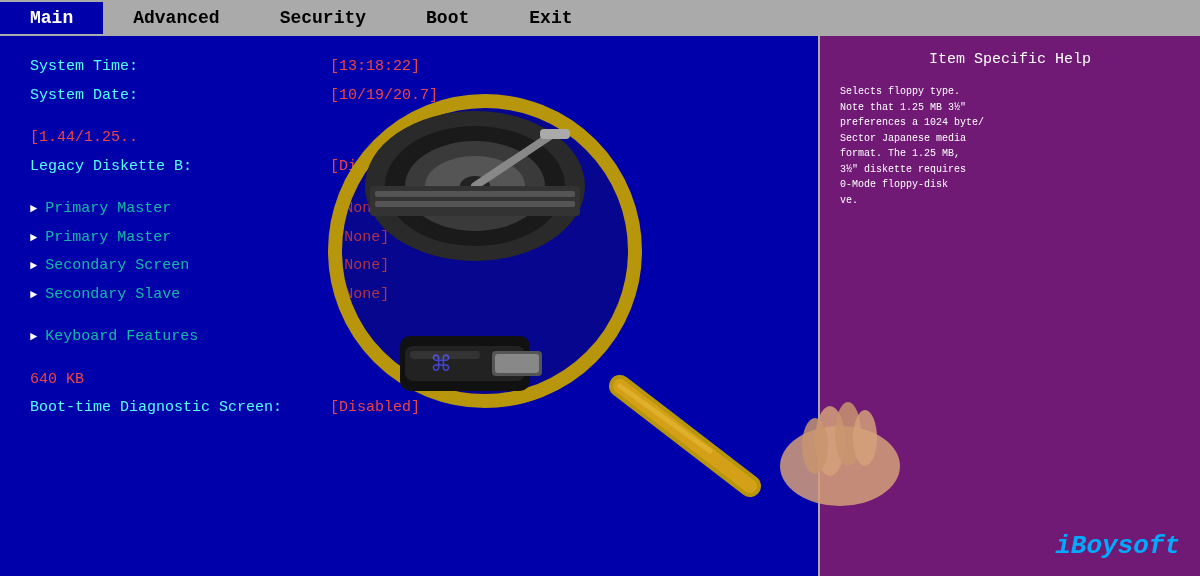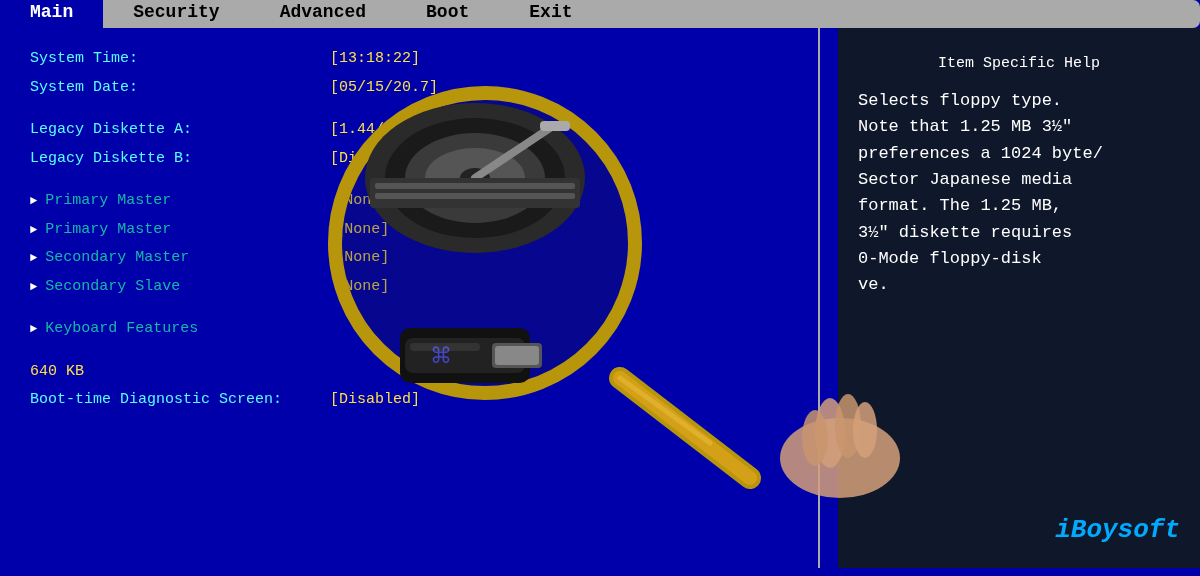"Main" .menu-bar { align-items: flex-end -> center; border-radius: 7px -> none; height: 28px -> 36px }
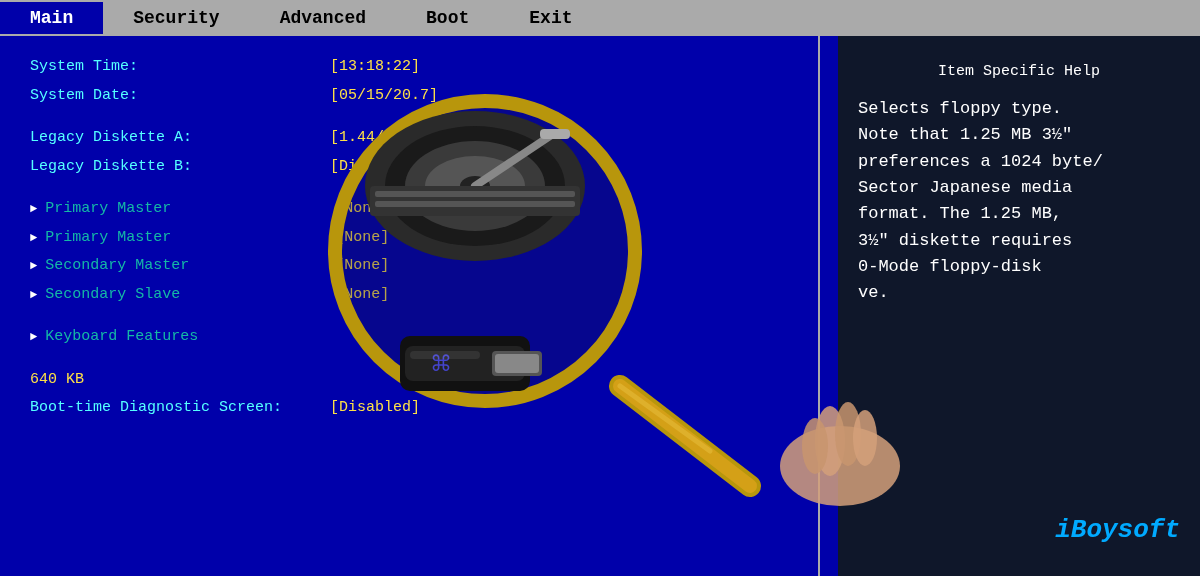"Security" div.menu-item { order: before "Advanced" -> after "Advanced" }
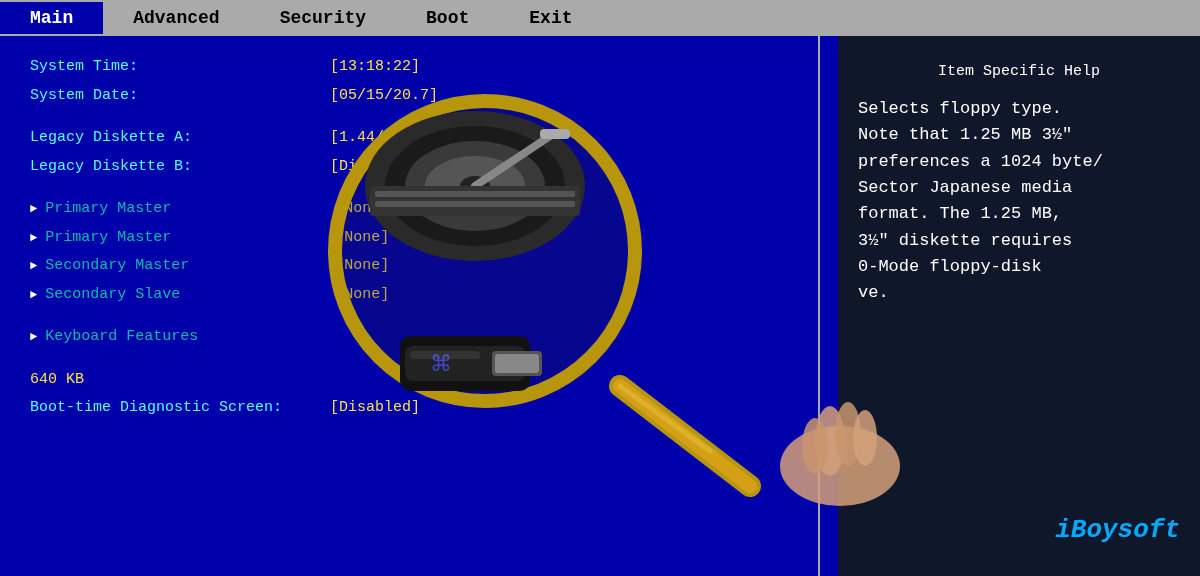"System Time:" .content-area { gap: 18px -> none }
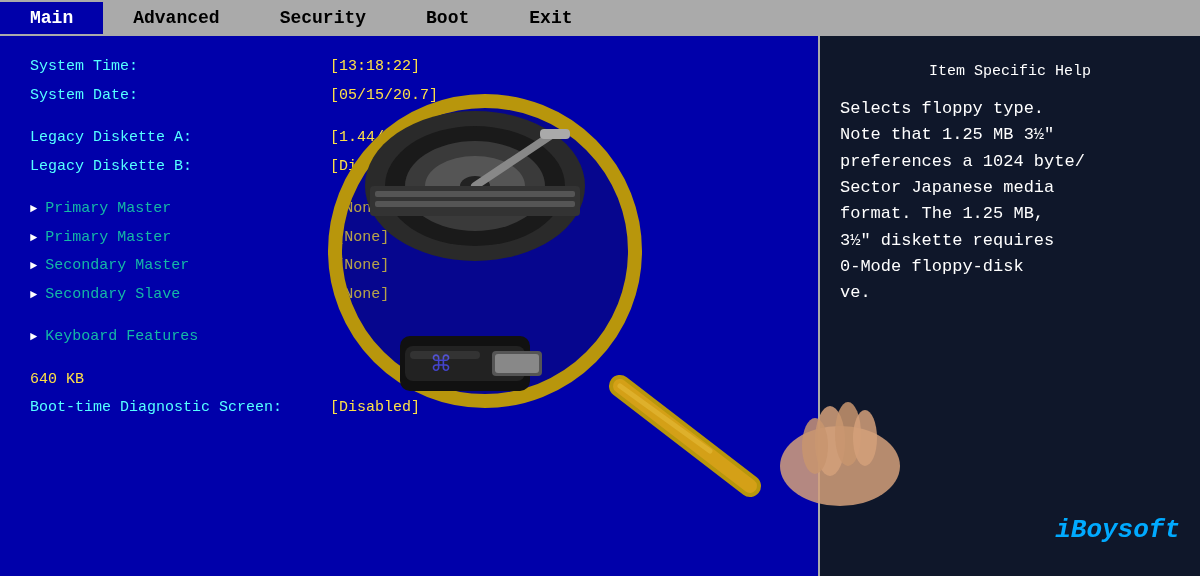"[13:18:22]" .bios-value { color: #fde047 -> #ef4444 }
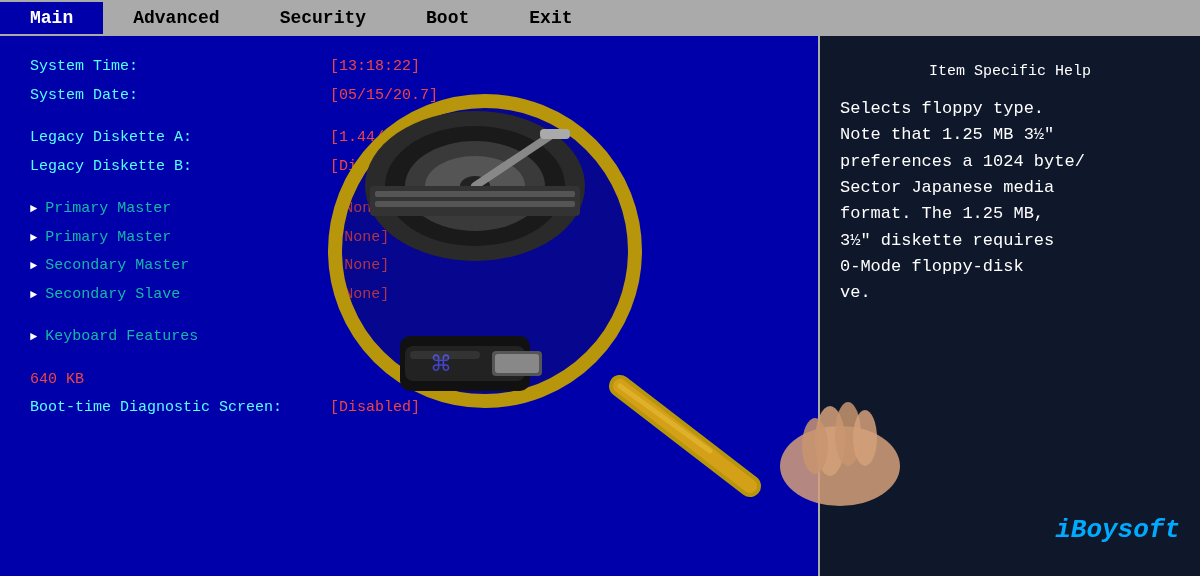"Item Specific Help" .right-panel { background: #0f172a -> #701a75; padding: 24px 20px -> 12px 20px }
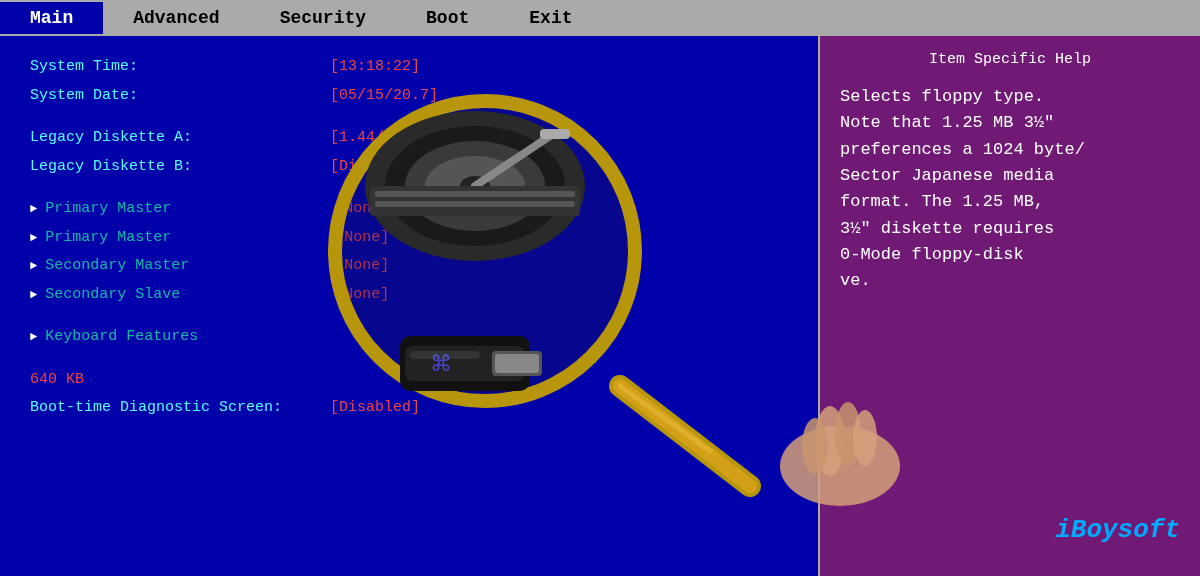"[05/15/20.7]" span.bios-value { text: 05/15/20.7 -> 10/19/20.7 }
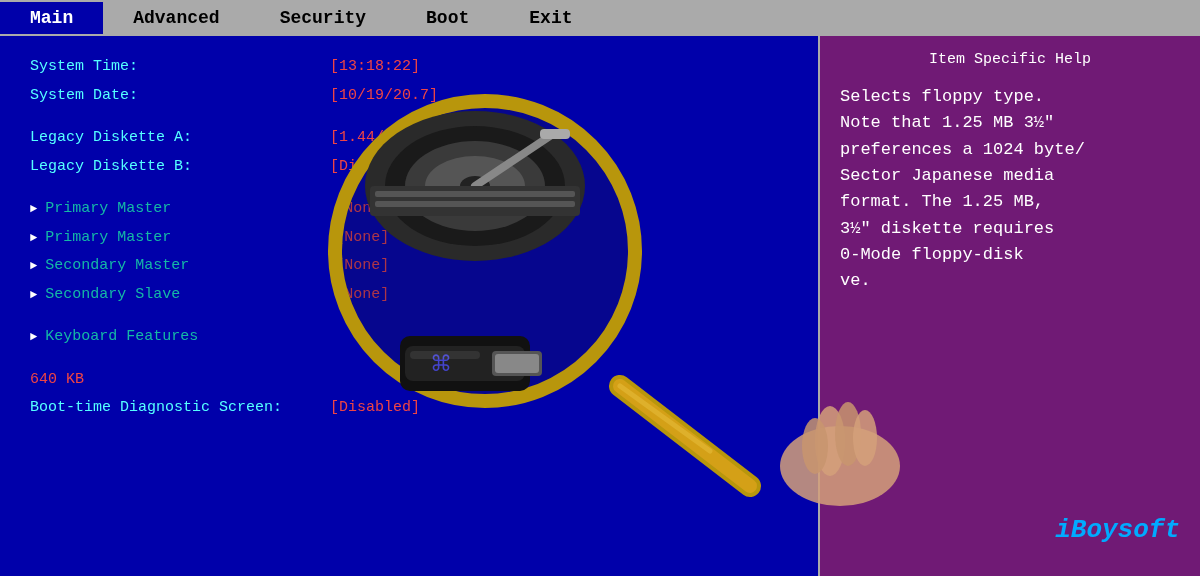"Selects floppy type." .help-text { font-size: 17px -> 10px }
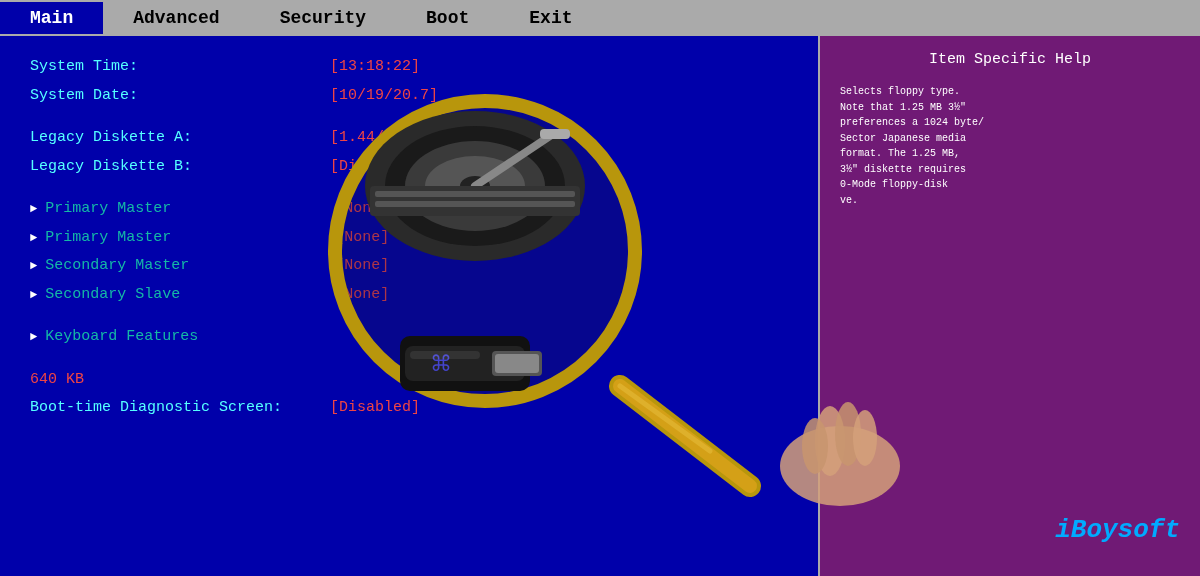"Legacy Diskette A:" span.bios-label { html: <span>Legacy Diskette A:</span> -> none }
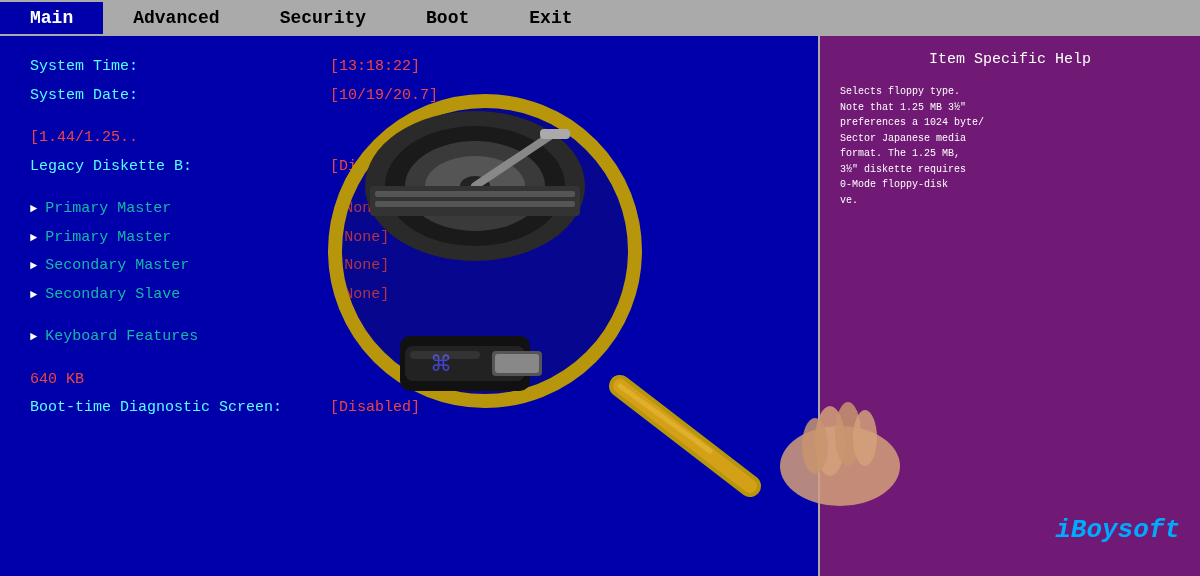"Secondary Master" span.bios-label-arrow { text: Master -> Screen }
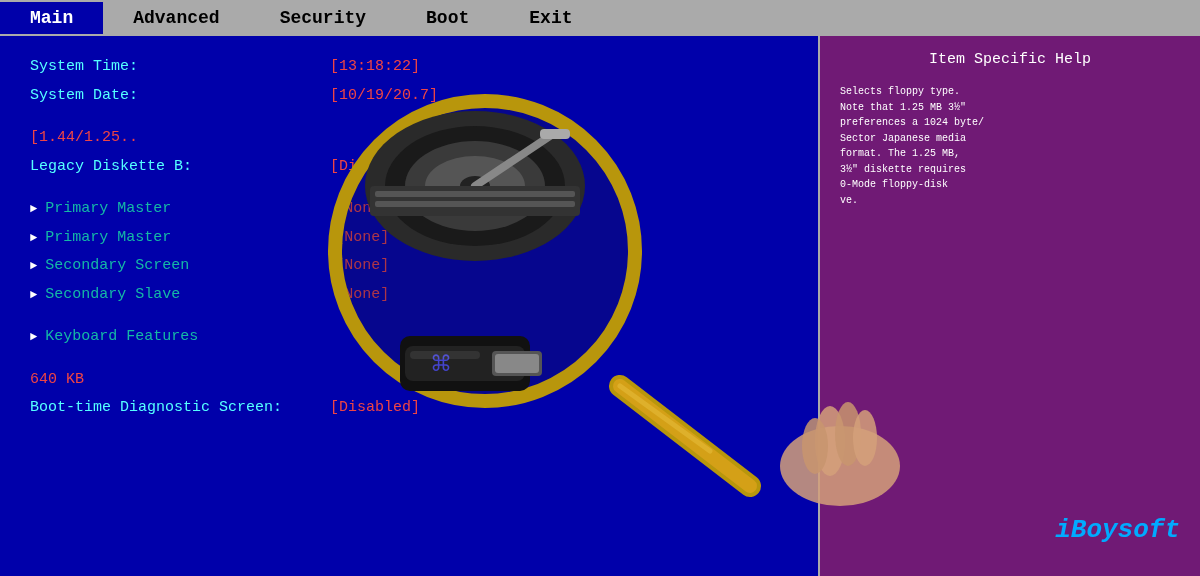"iBoysoft" div { bottom: 24px -> 8px }
